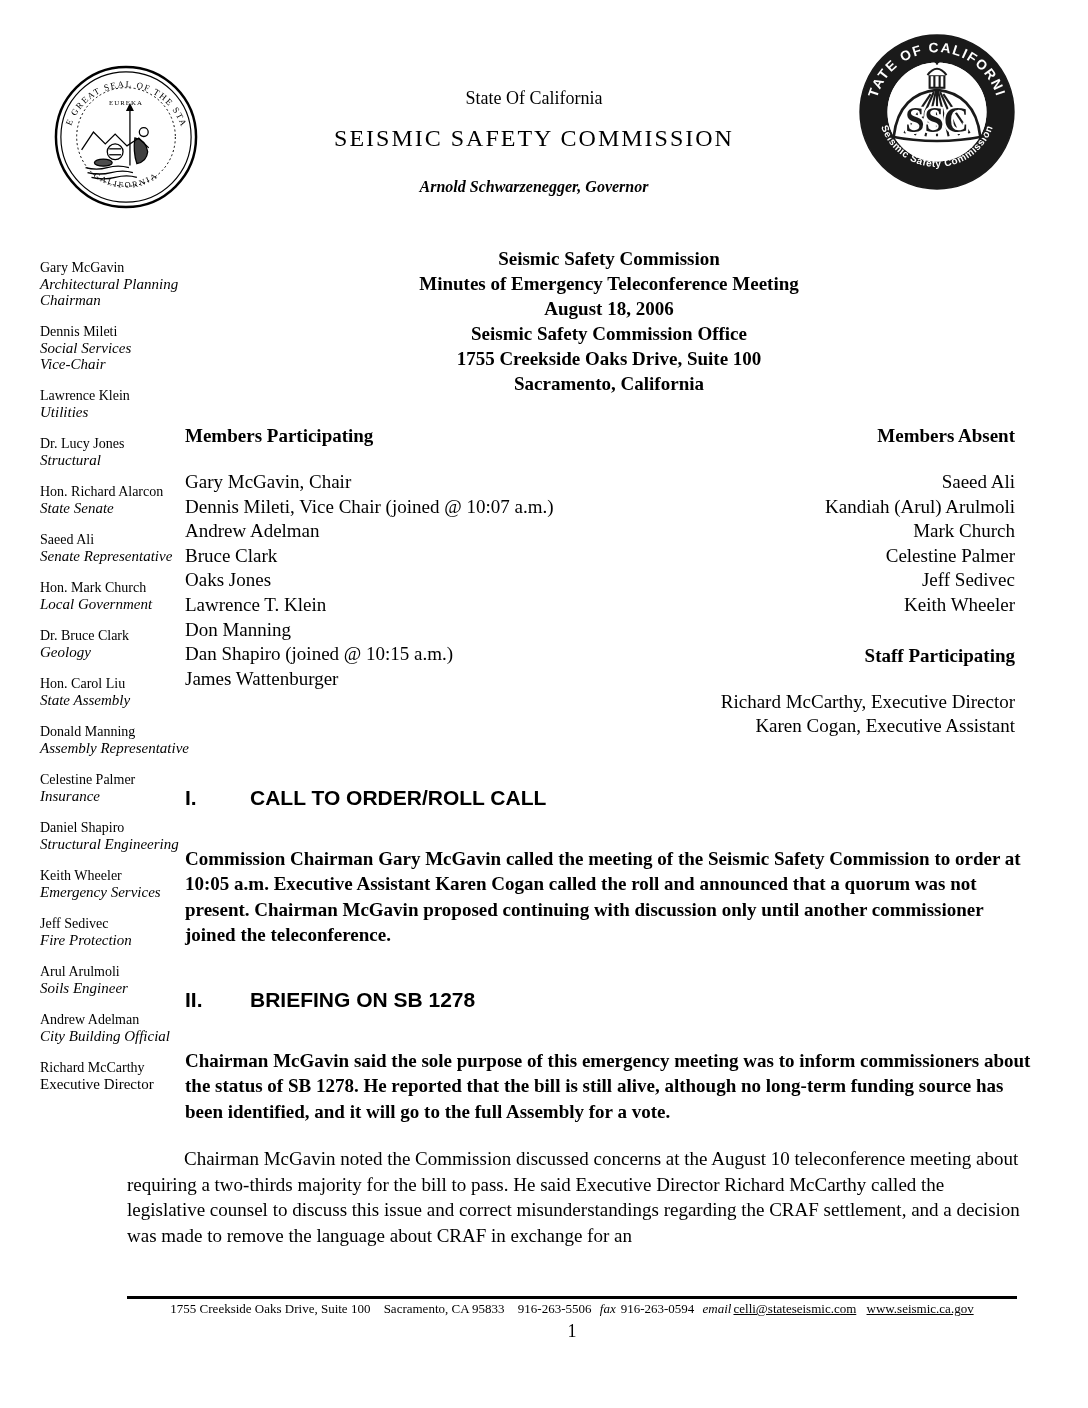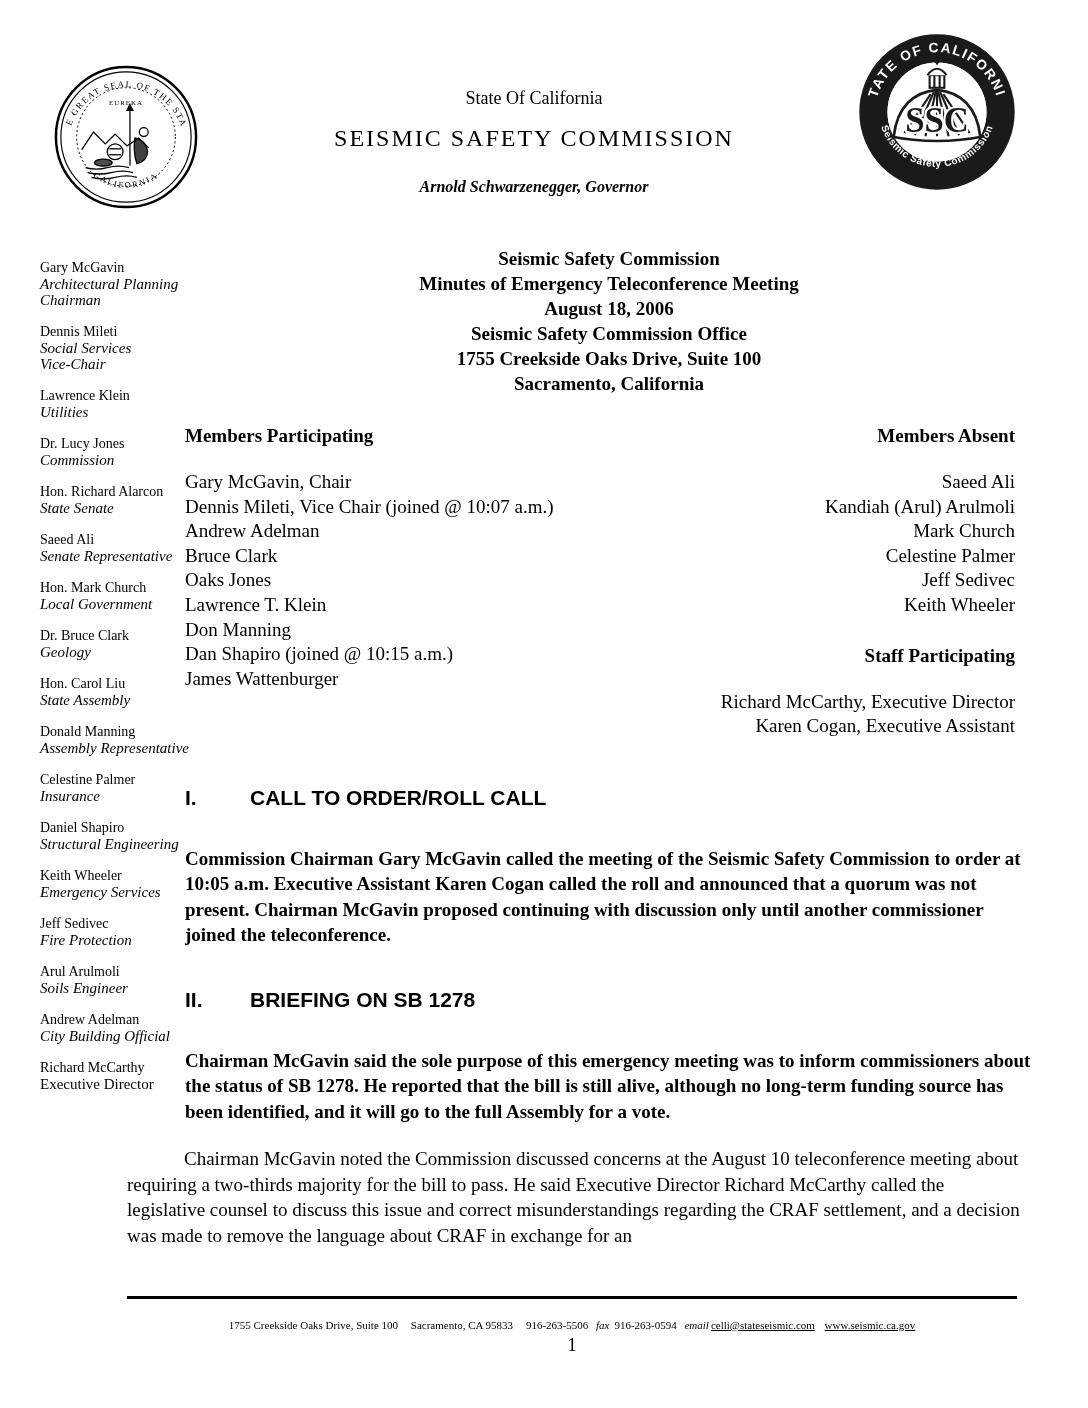"Commission" div.m-role { text: Commission -> Structural }
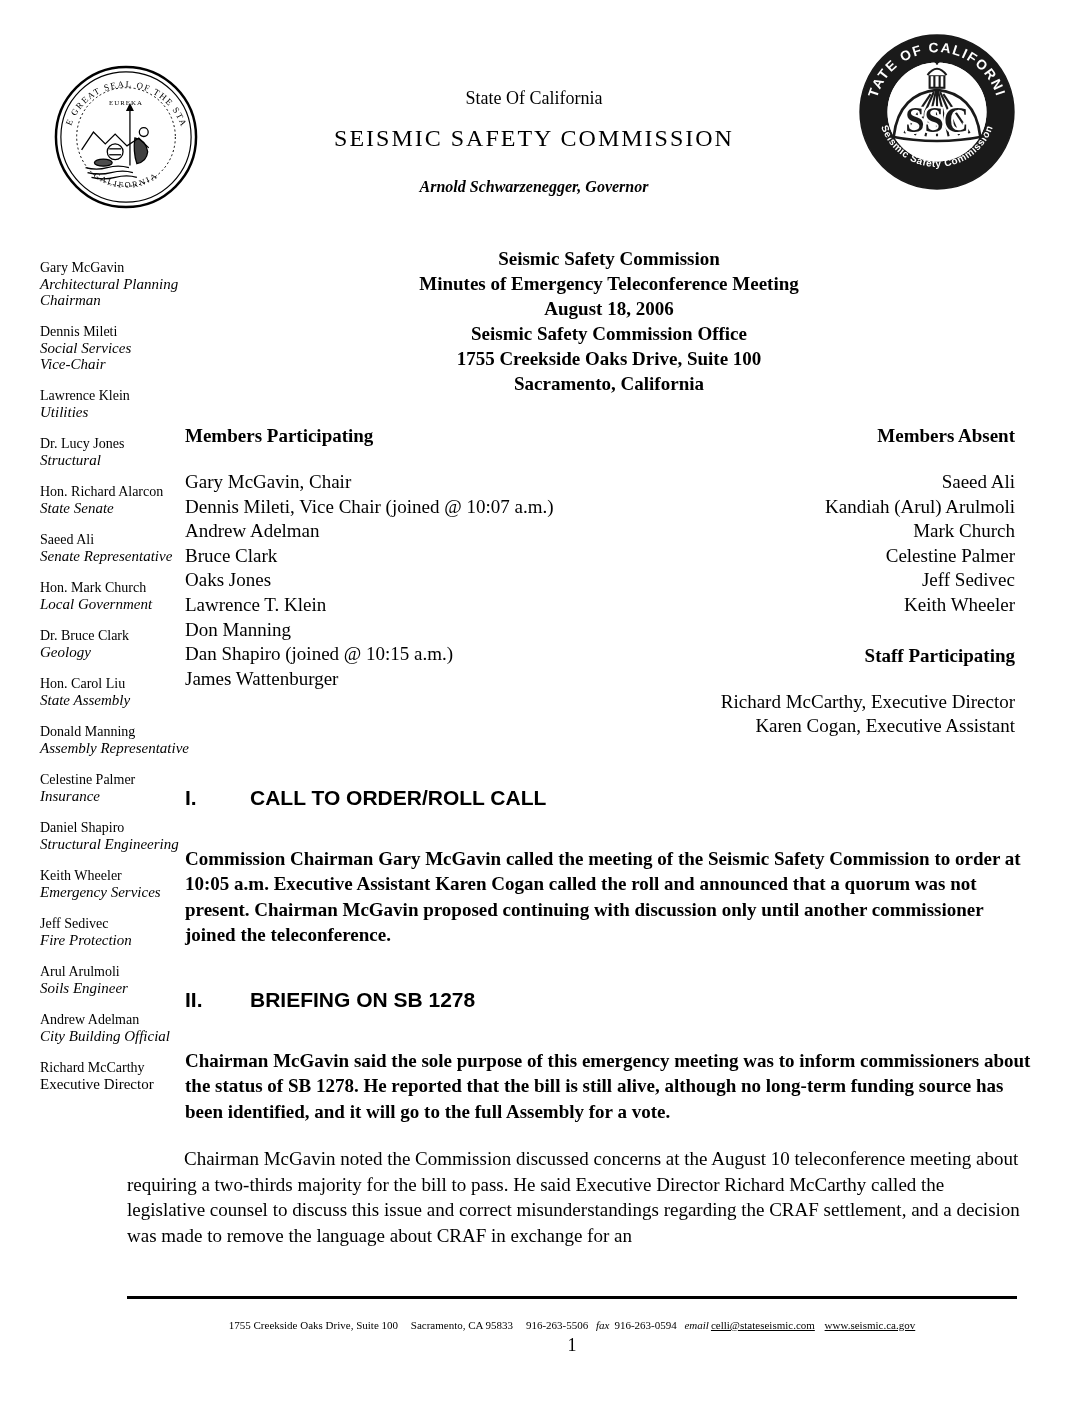"1755 Creekside Oaks Drive, Suite 100 Sacramento," .footer-line { font-size: 11px -> 13px; margin-top: 20px -> 2px }
